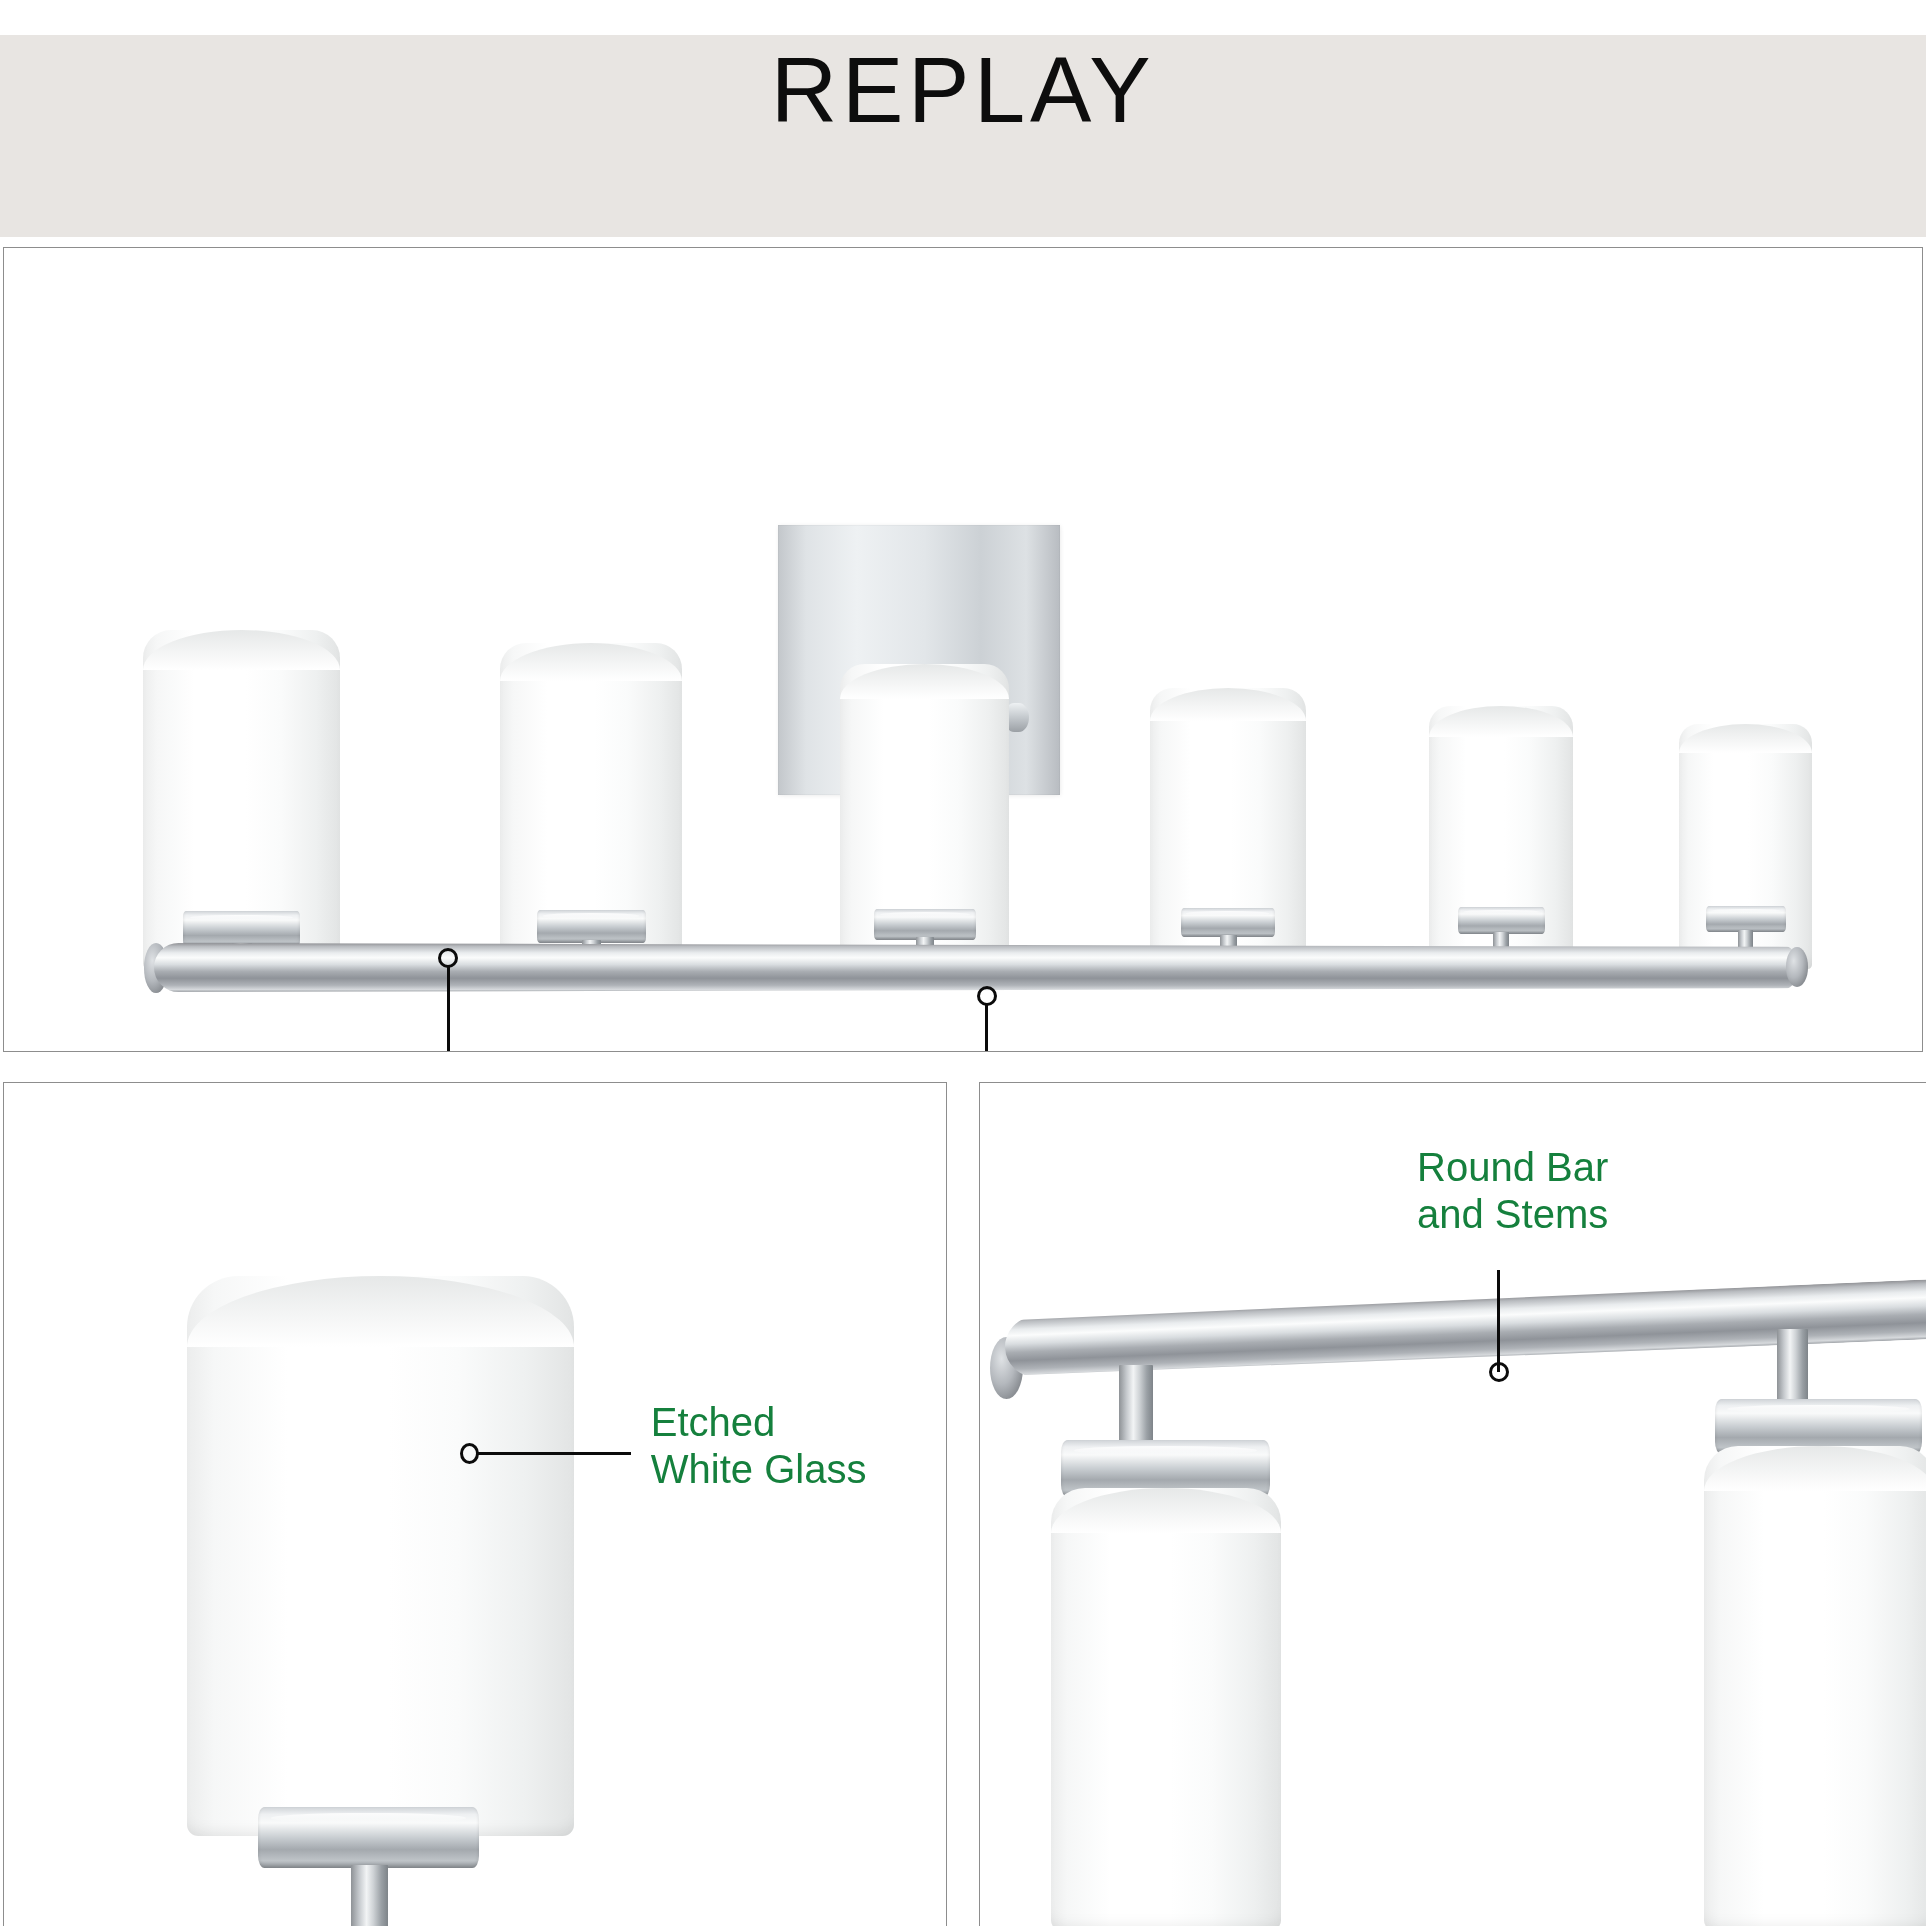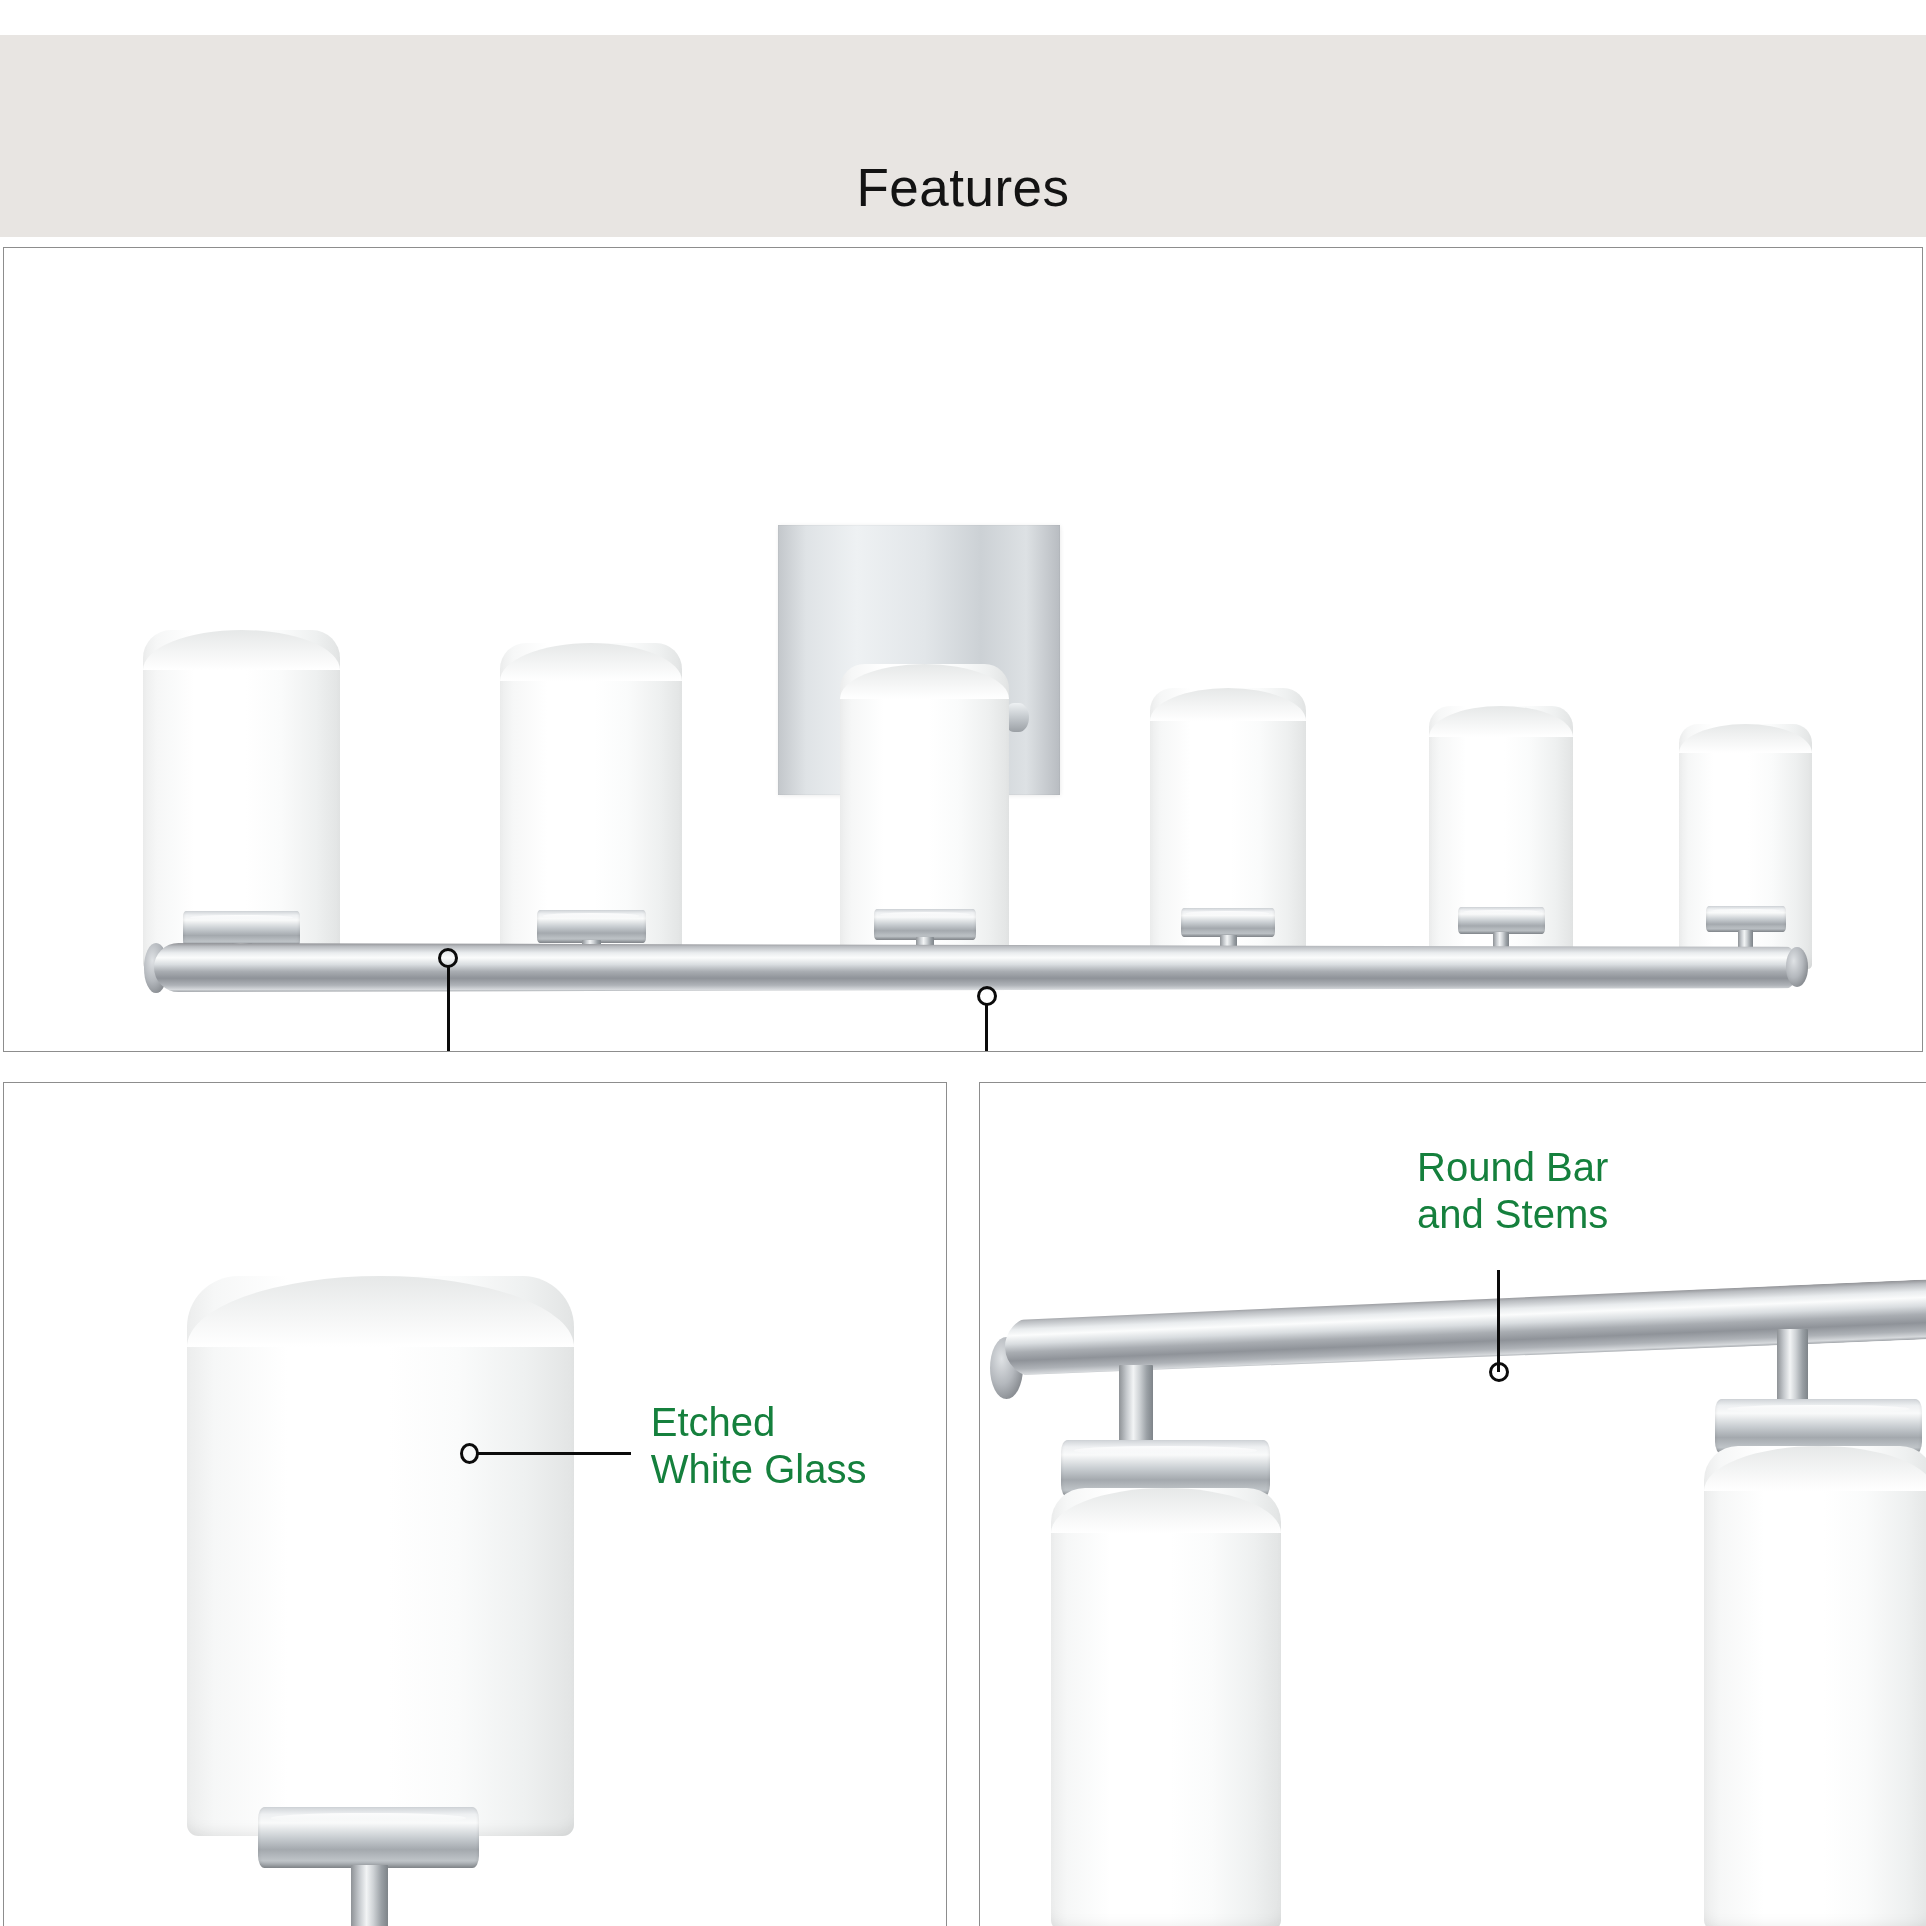"REPLAY" div { html: none -> <div>REPLAY</div> }
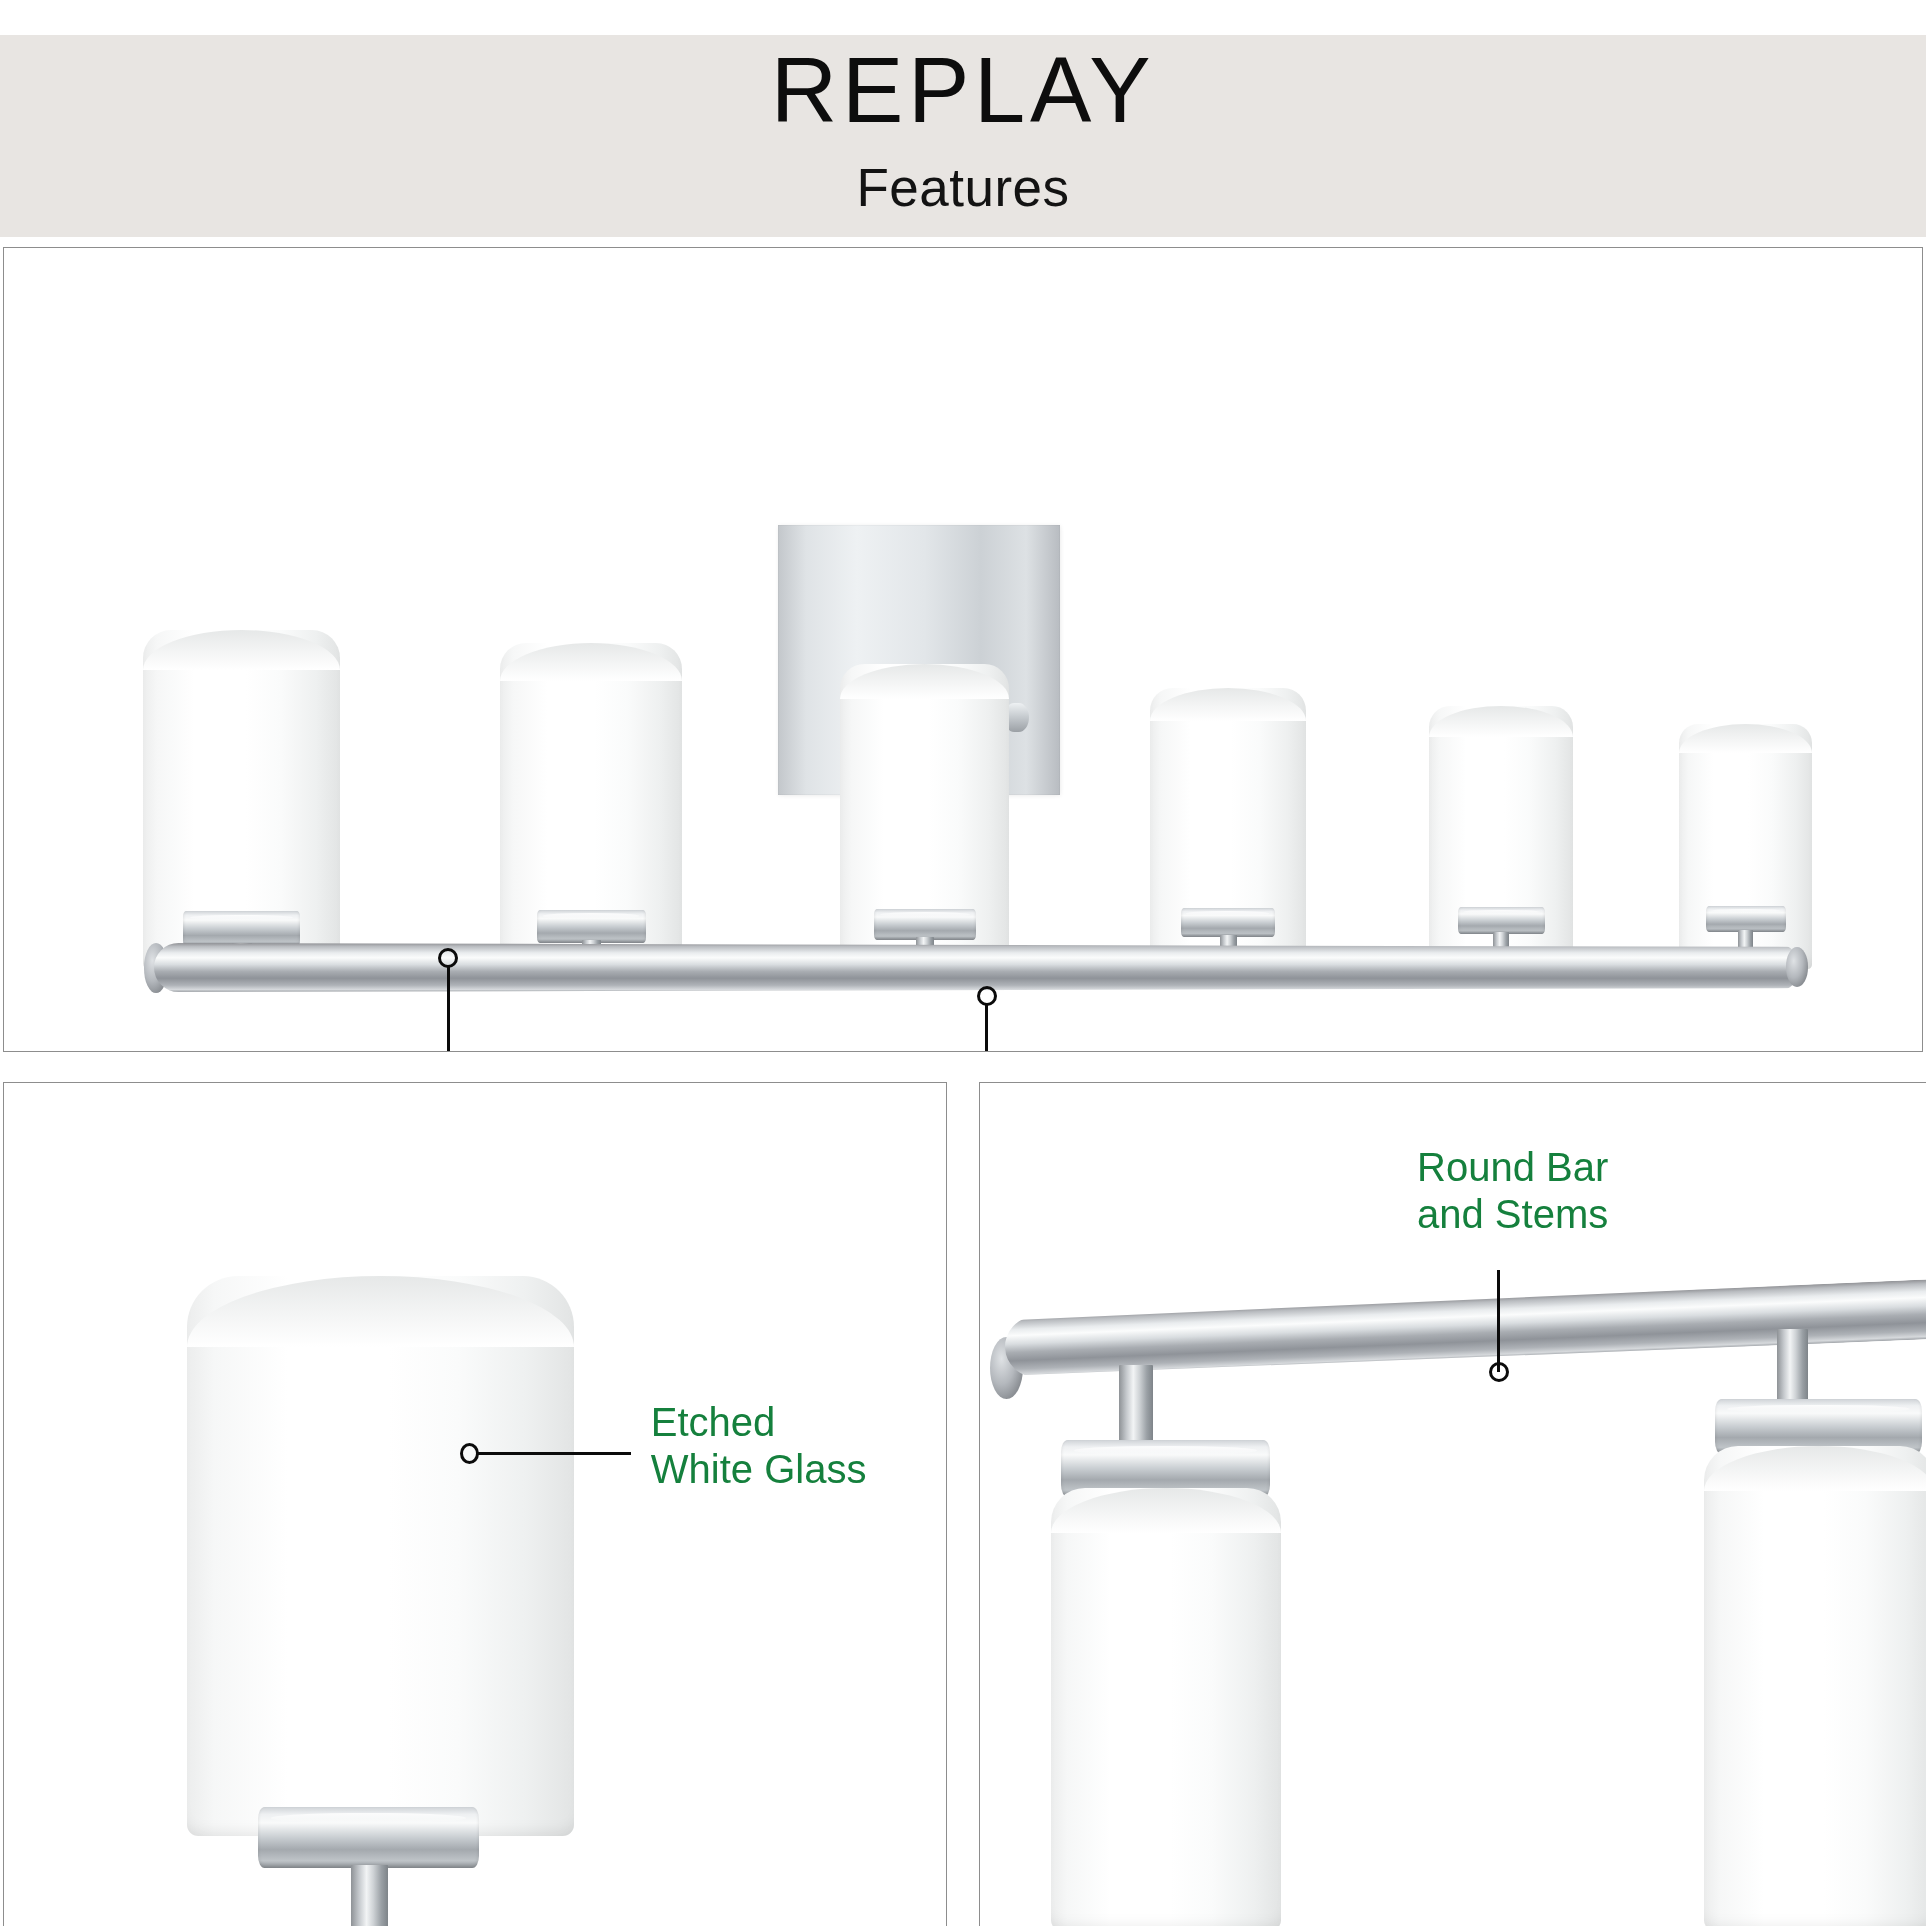"Features" div { html: <div>Features</div> -> none }
